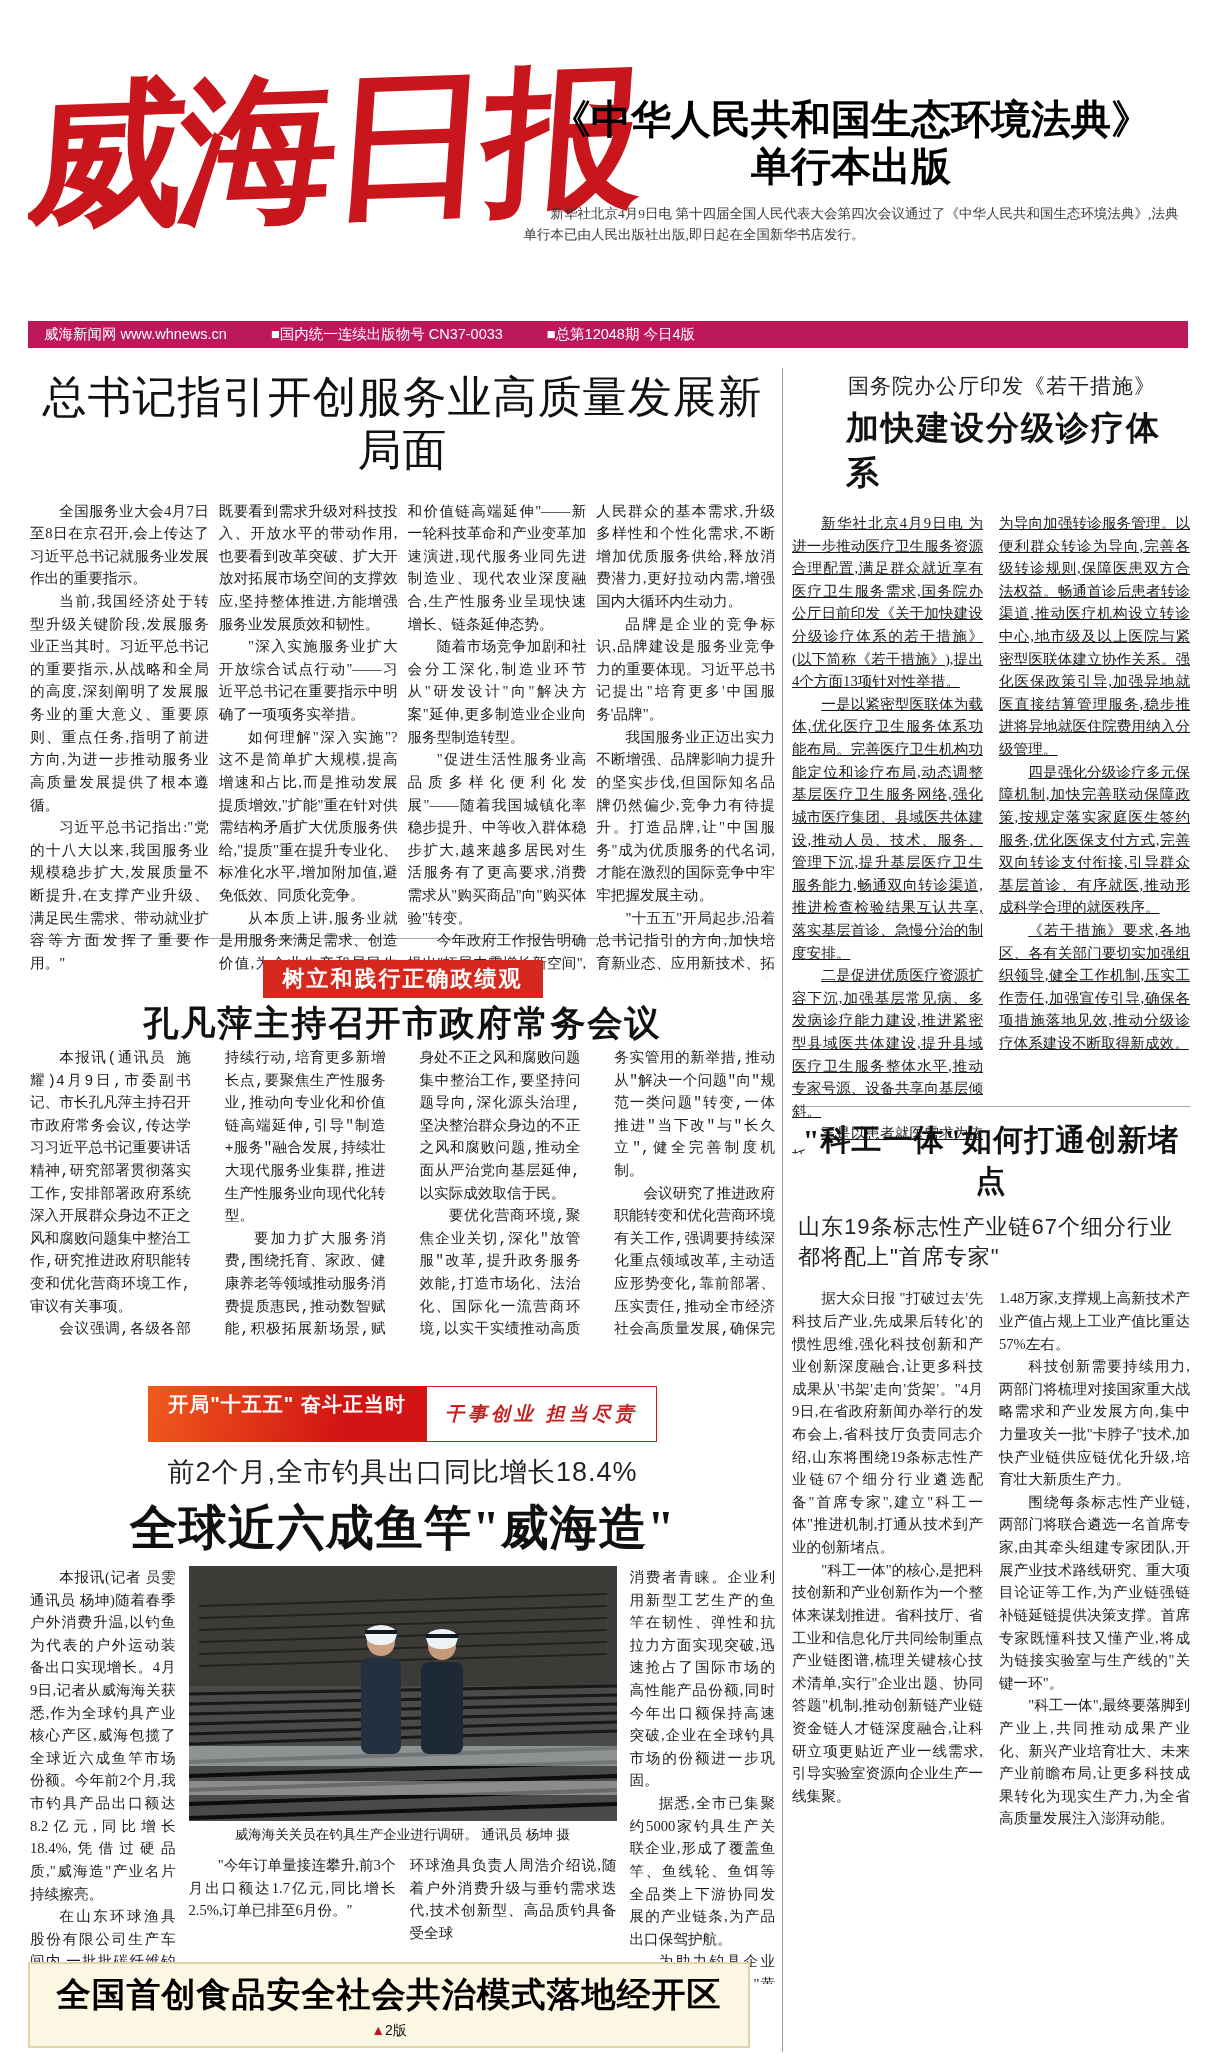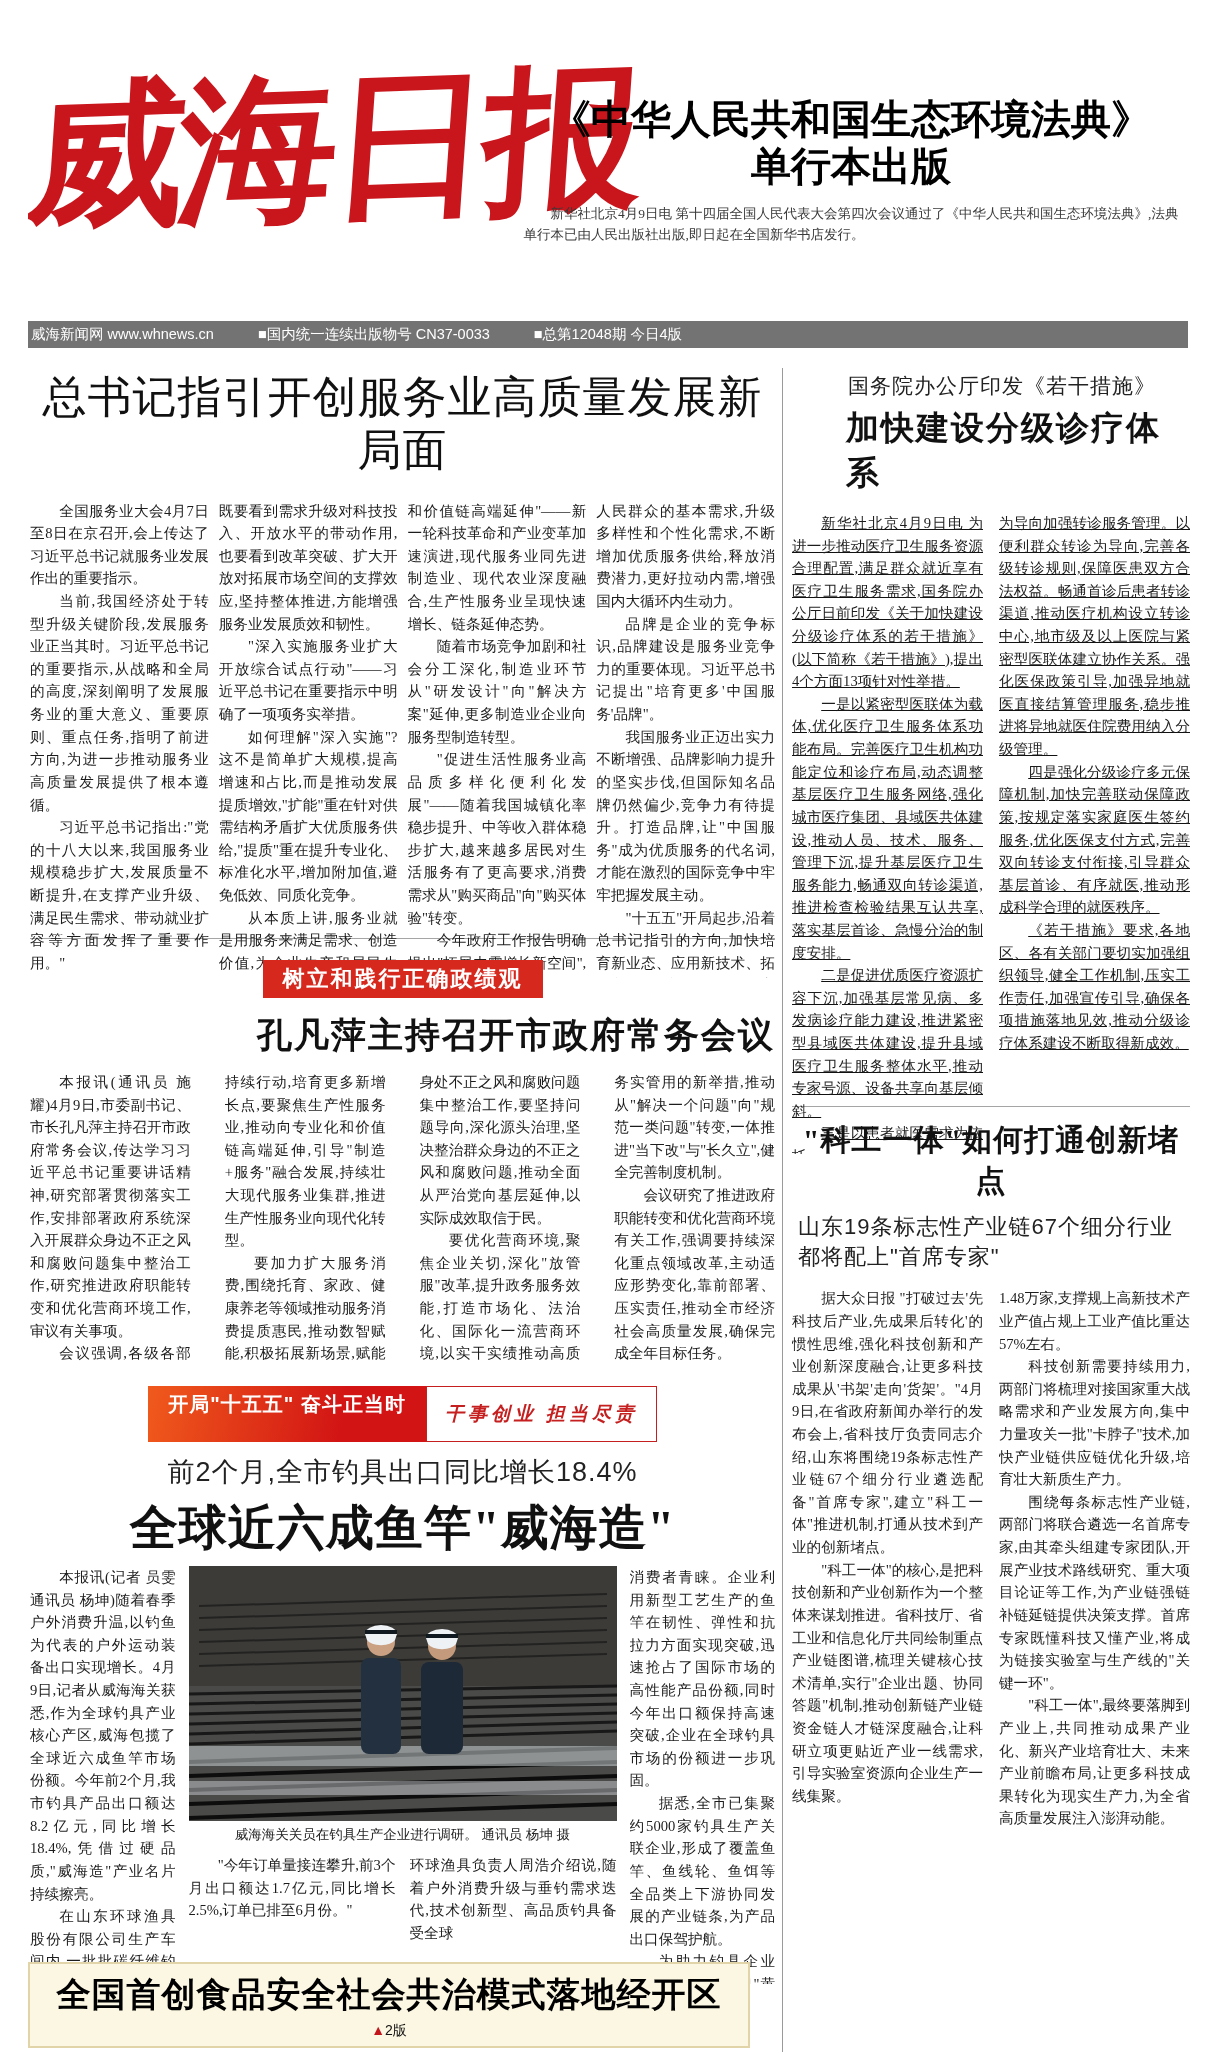"威海新闻网 www.whnews.cn" .bluebar { background: #737373 -> #be185d; padding: 0 3px -> 0 16px }
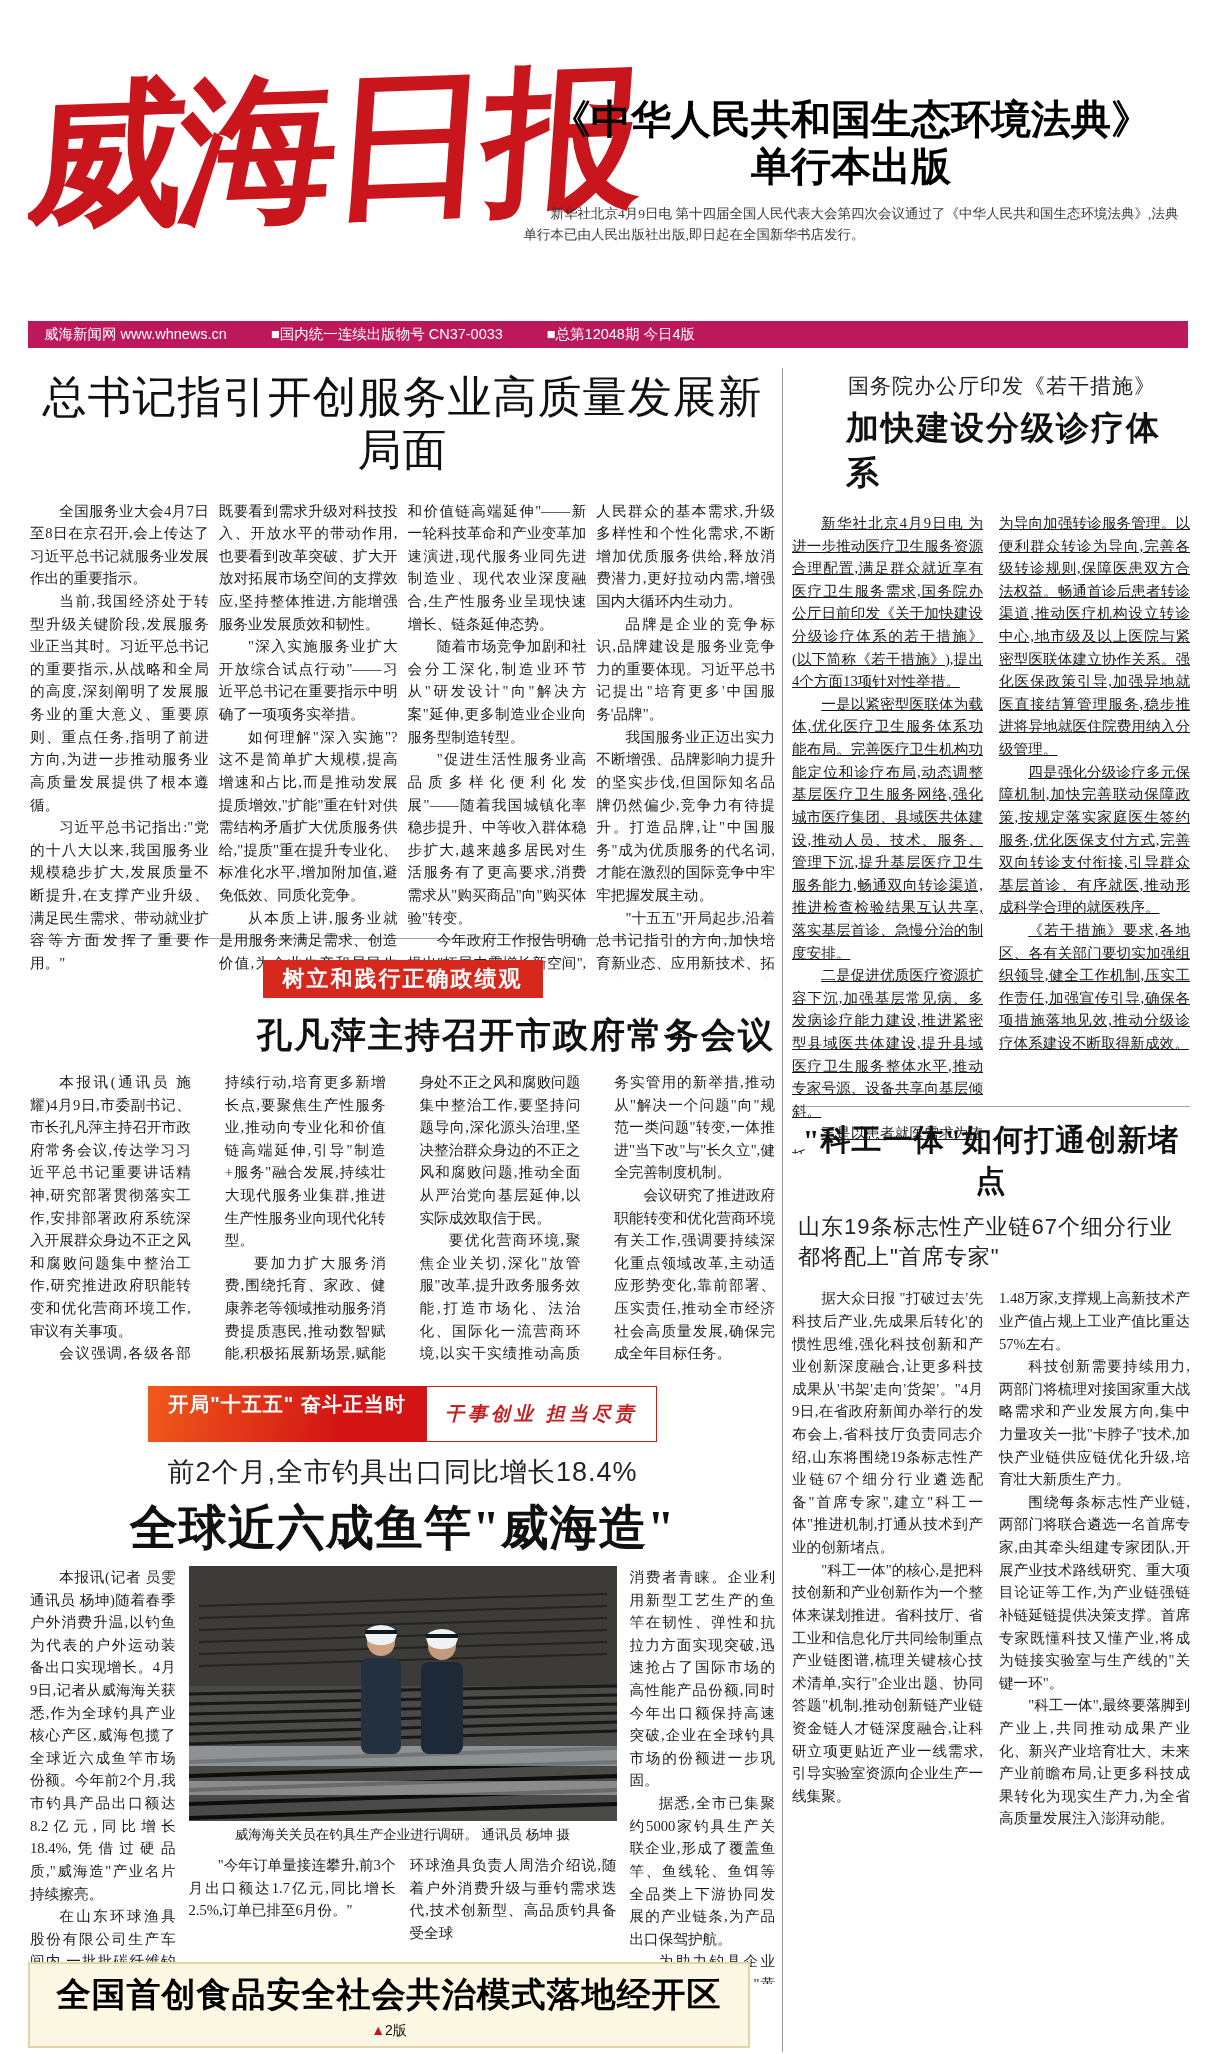"孔凡萍主持召开市政府常务会议" .meet .hl { margin-top: 14px -> 2px; text-align: right -> center }
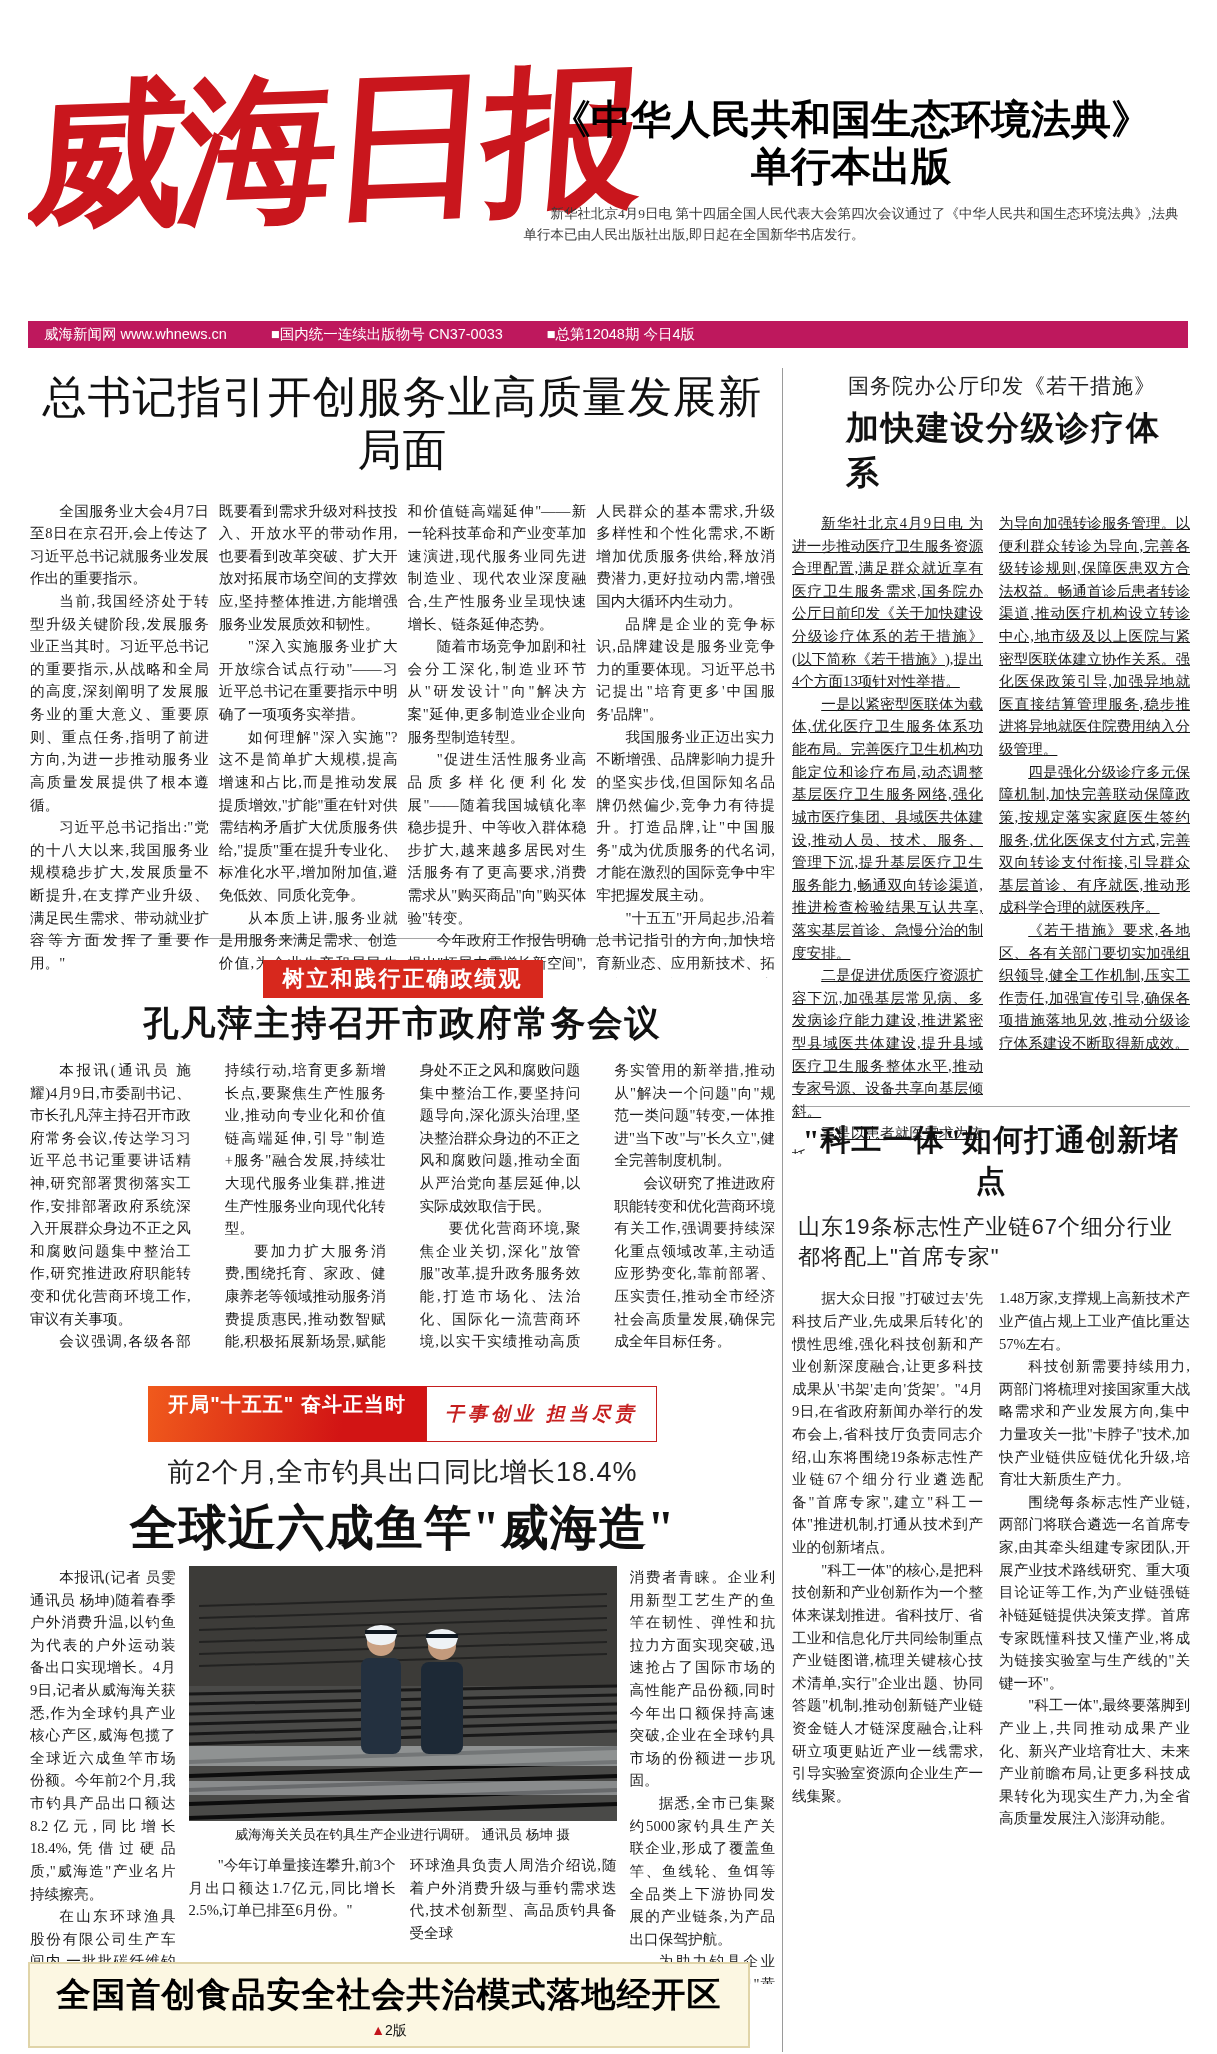"本报讯(通讯员" .meet .cols { font-family: none -> Liberation Mono, monospace; margin-top: 12px -> 0 }
